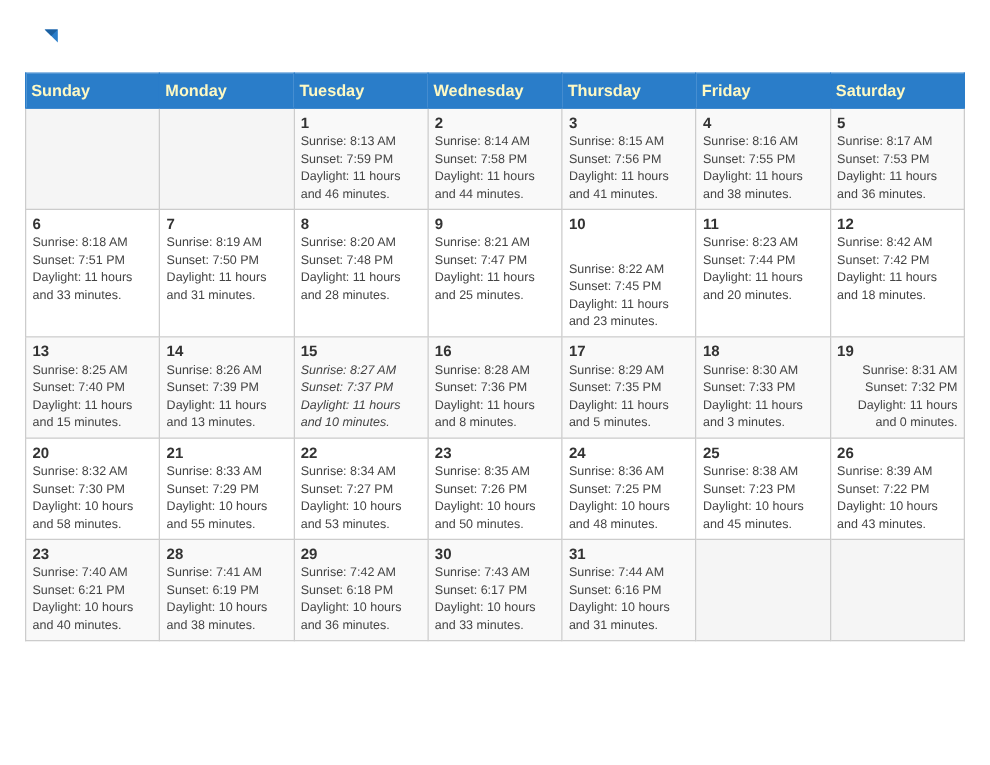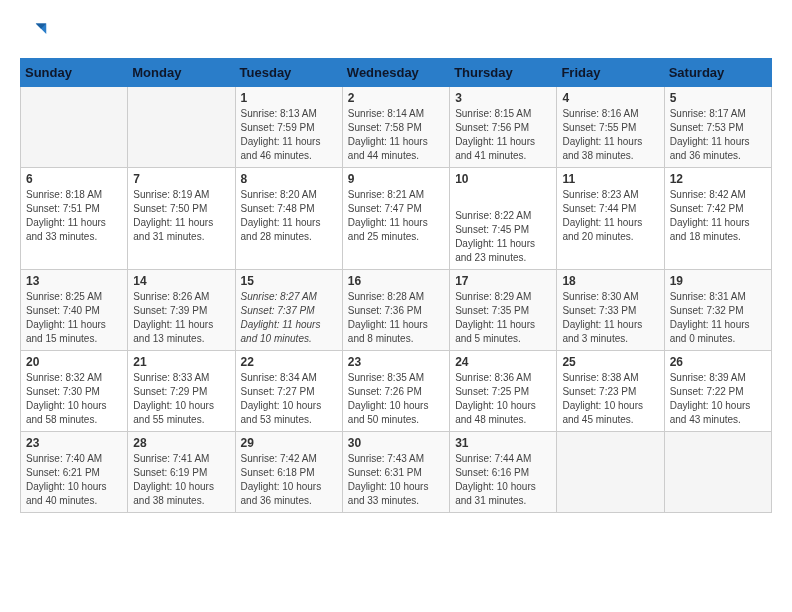"Sunday" th { color: #0f172a -> #fef9c3 }
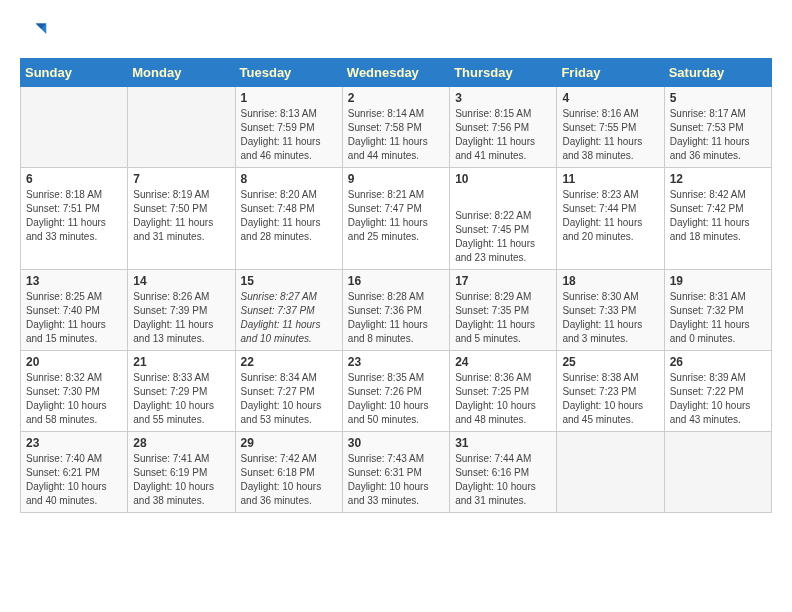"Sunrise: 8:31 AM" div.day-info { text-align: none -> right }
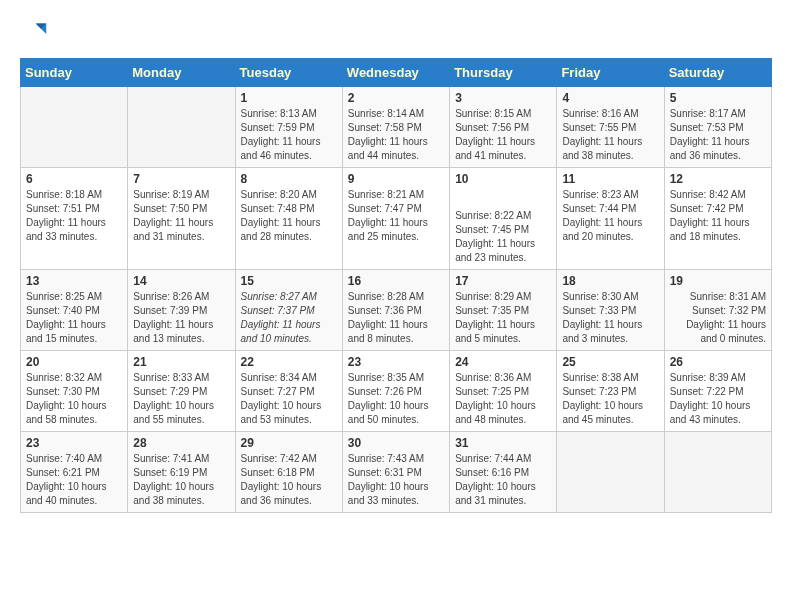"Sunrise: 7:43 AM" div.day-info { text: 6:31 -> 6:17 }
